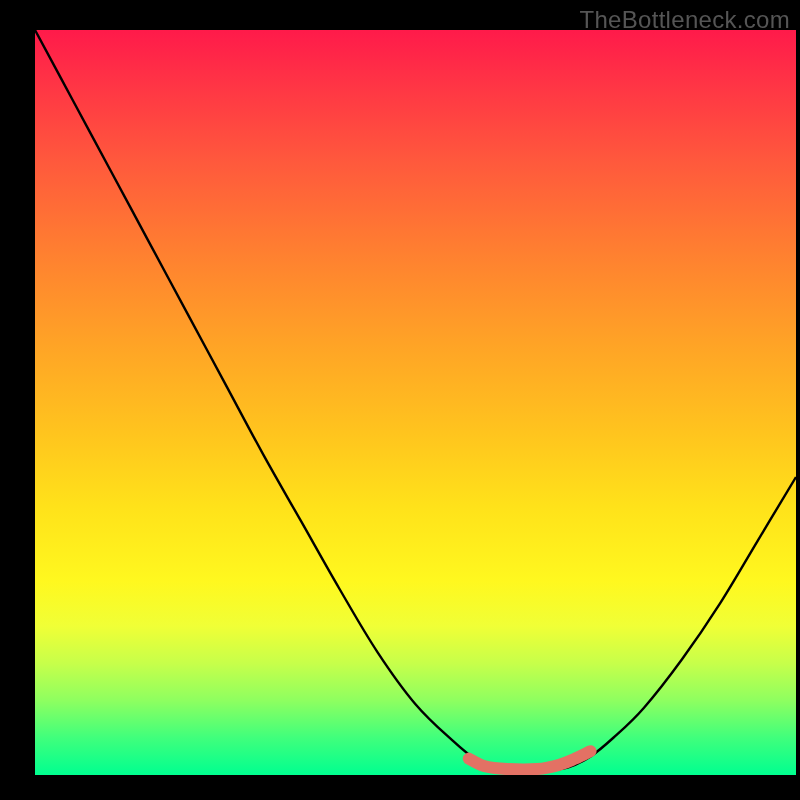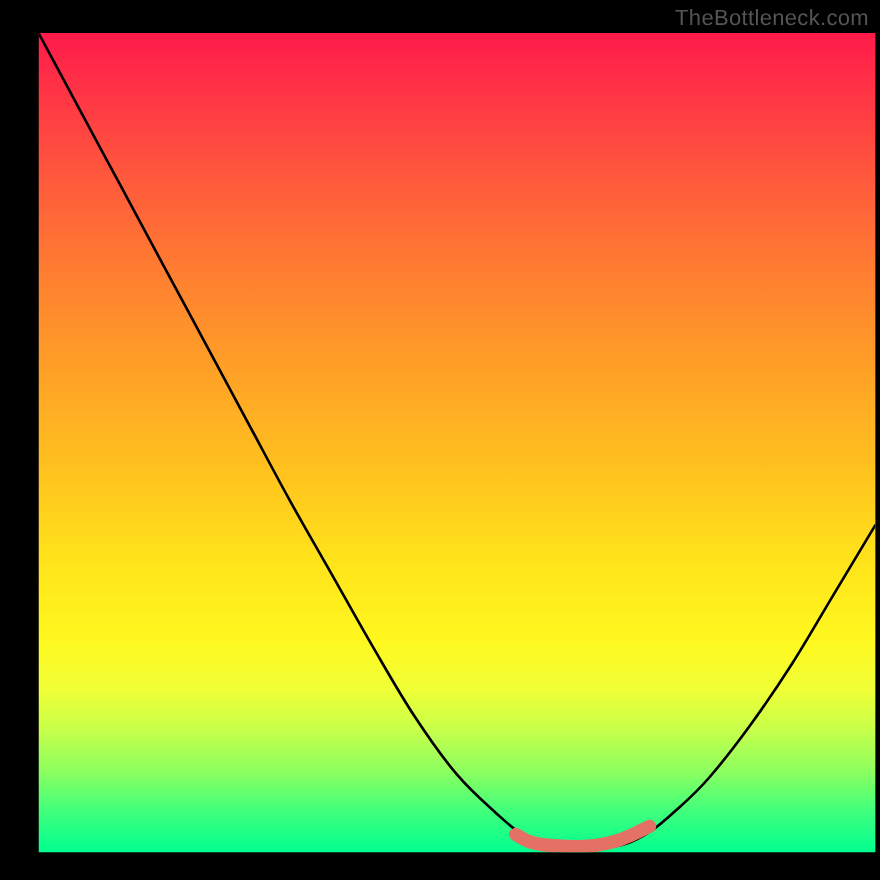"TheBottleneck.com" .watermark { font-size: 20px -> 24px }
